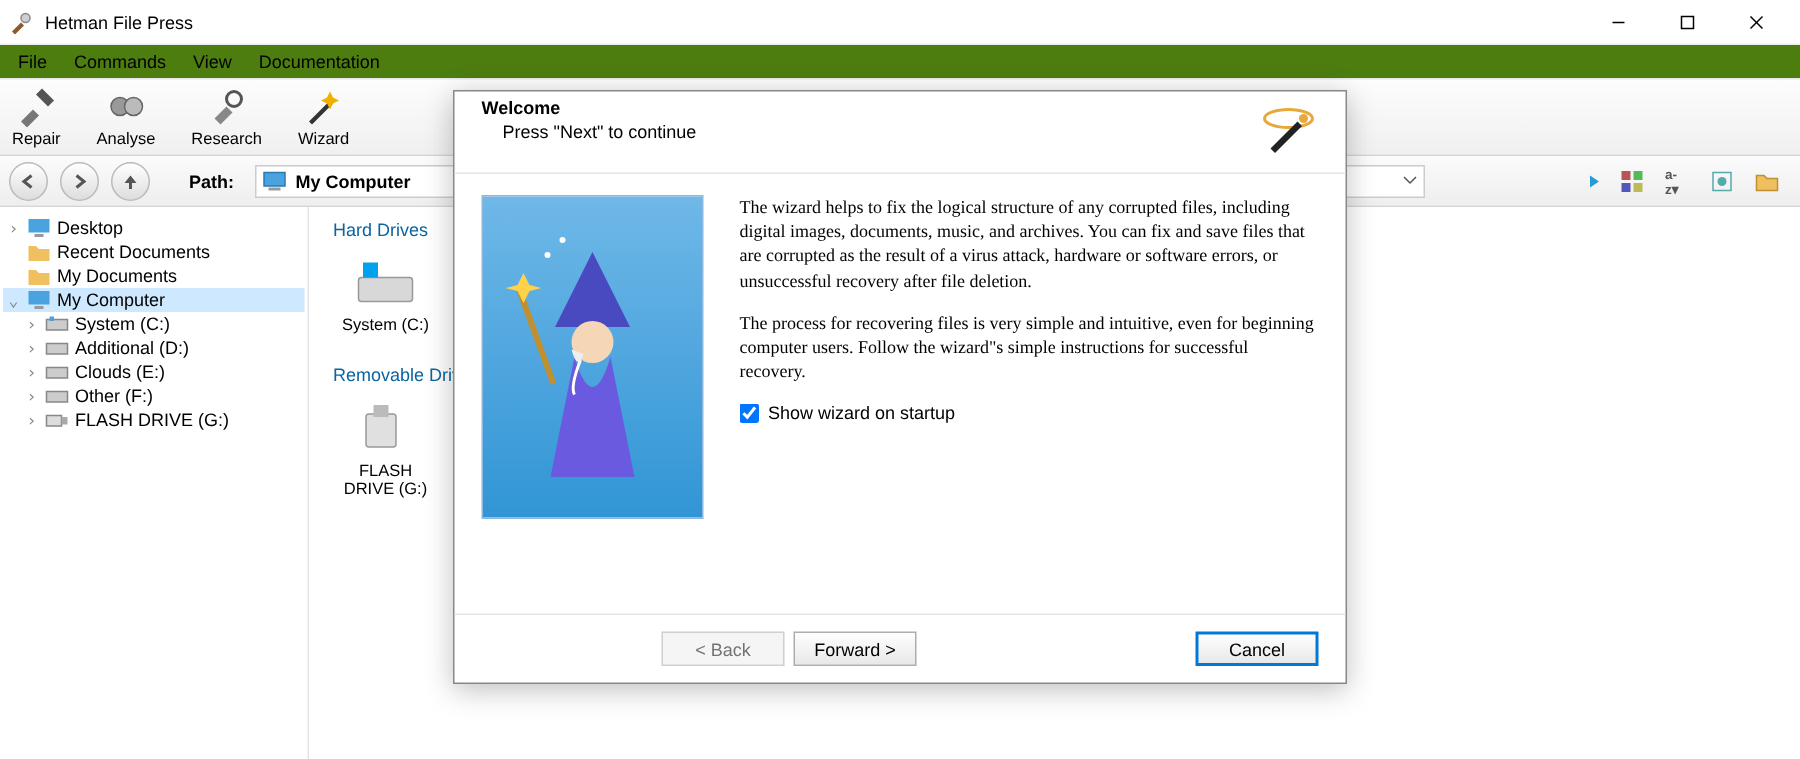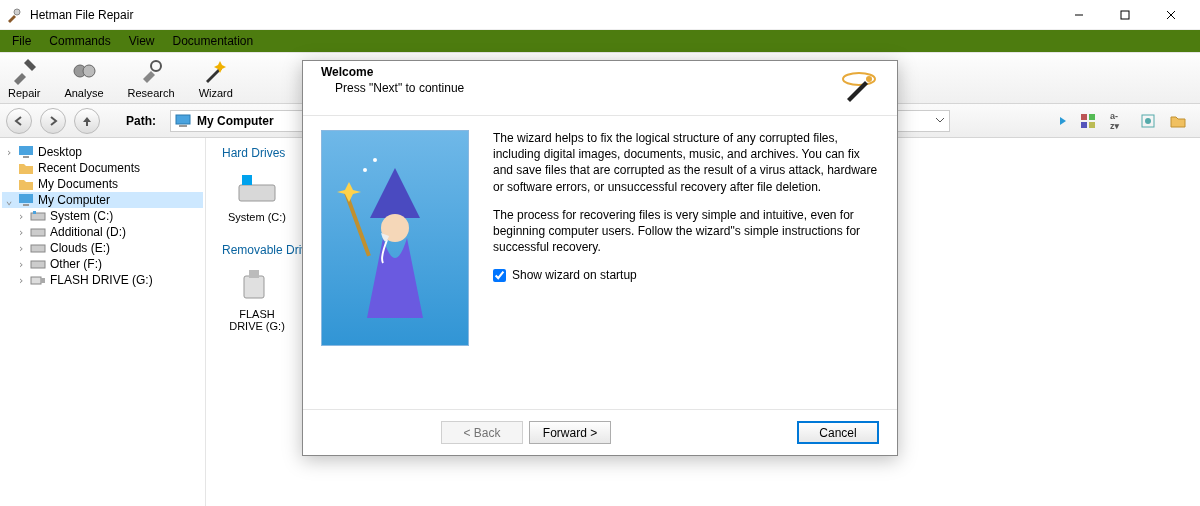"Hetman File Repair" span.title { text: Repair -> Press }
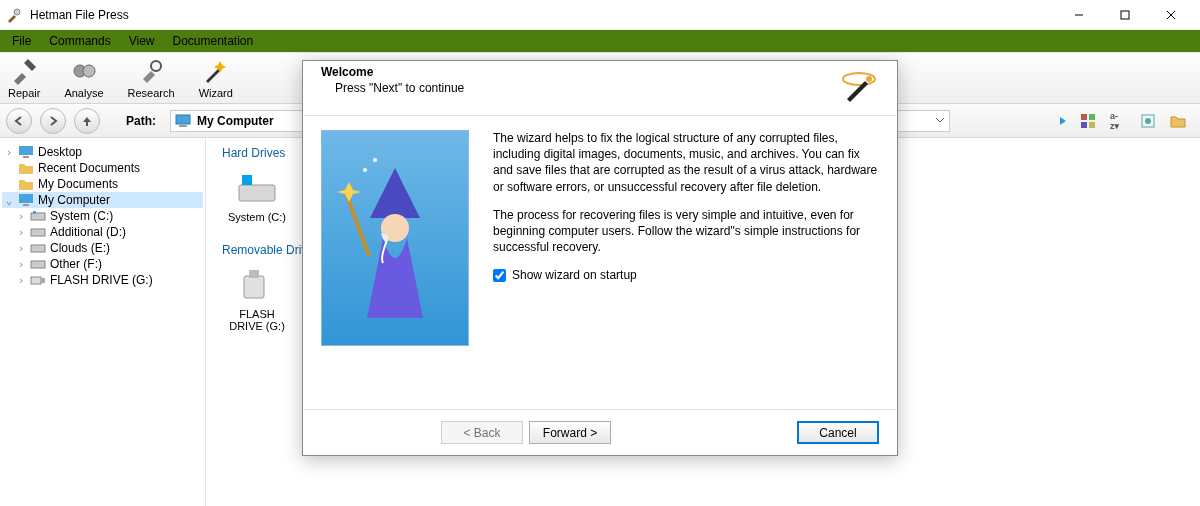"The wizard helps to fix" .wiz-text p { font-family: none -> Liberation Serif, serif }
